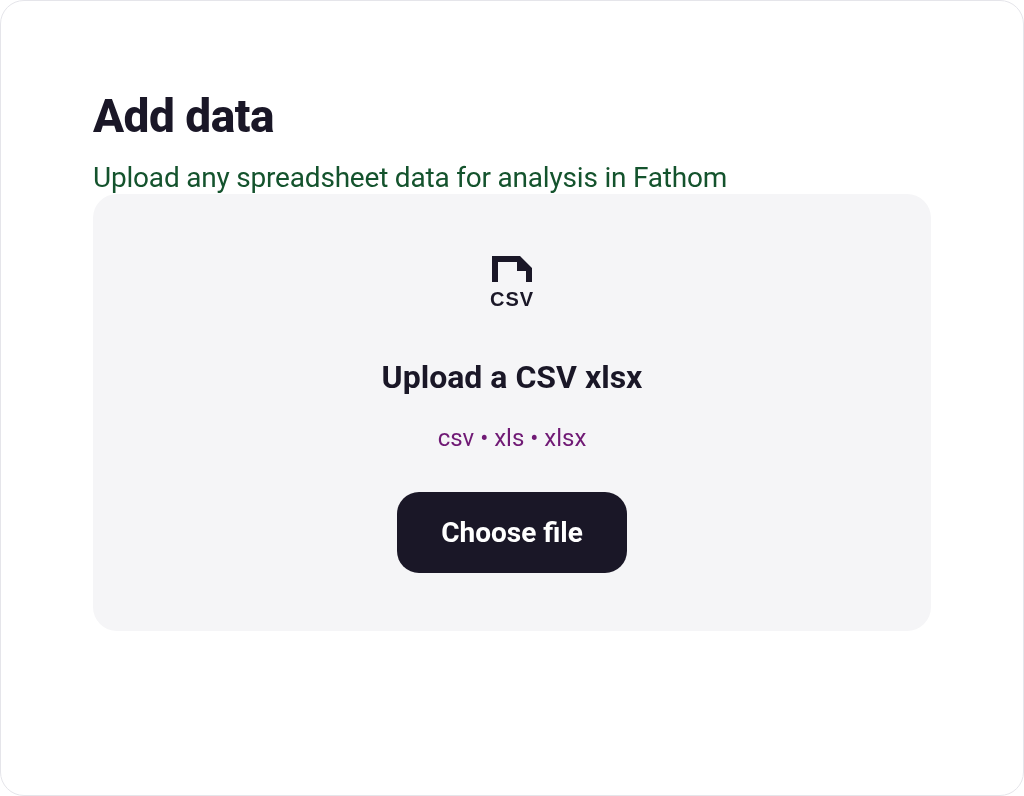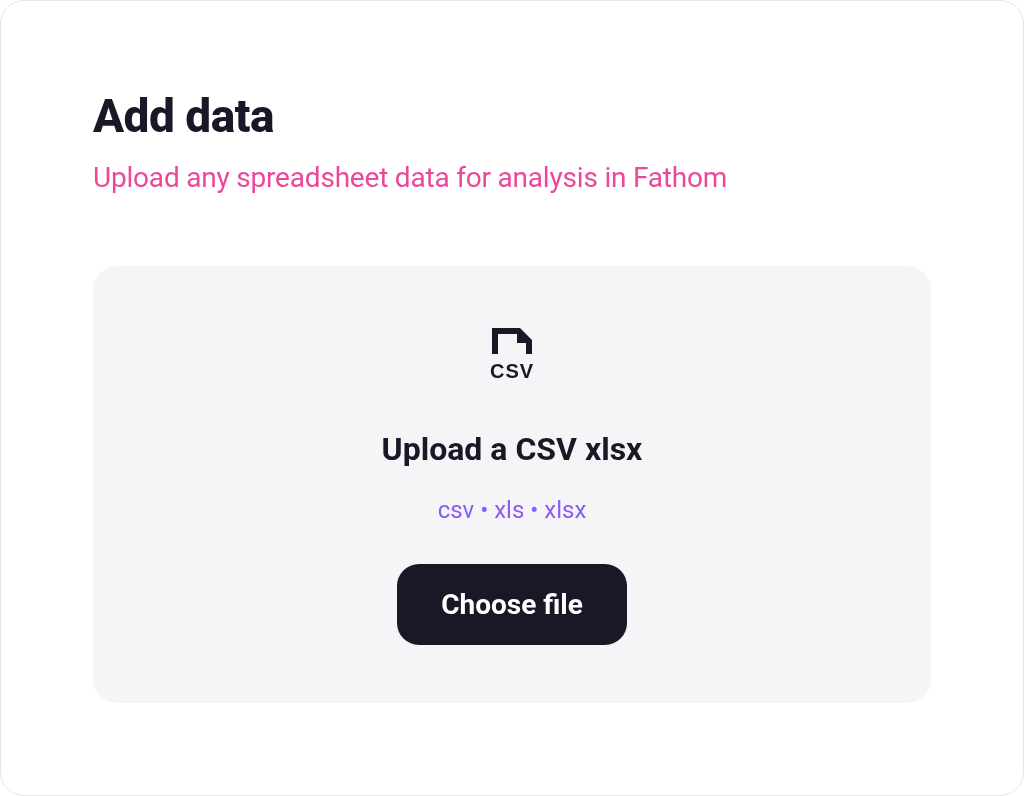"Upload any spreadsheet data for" .page-subtitle { color: #ec4899 -> #14532d; margin-bottom: 72px -> none }
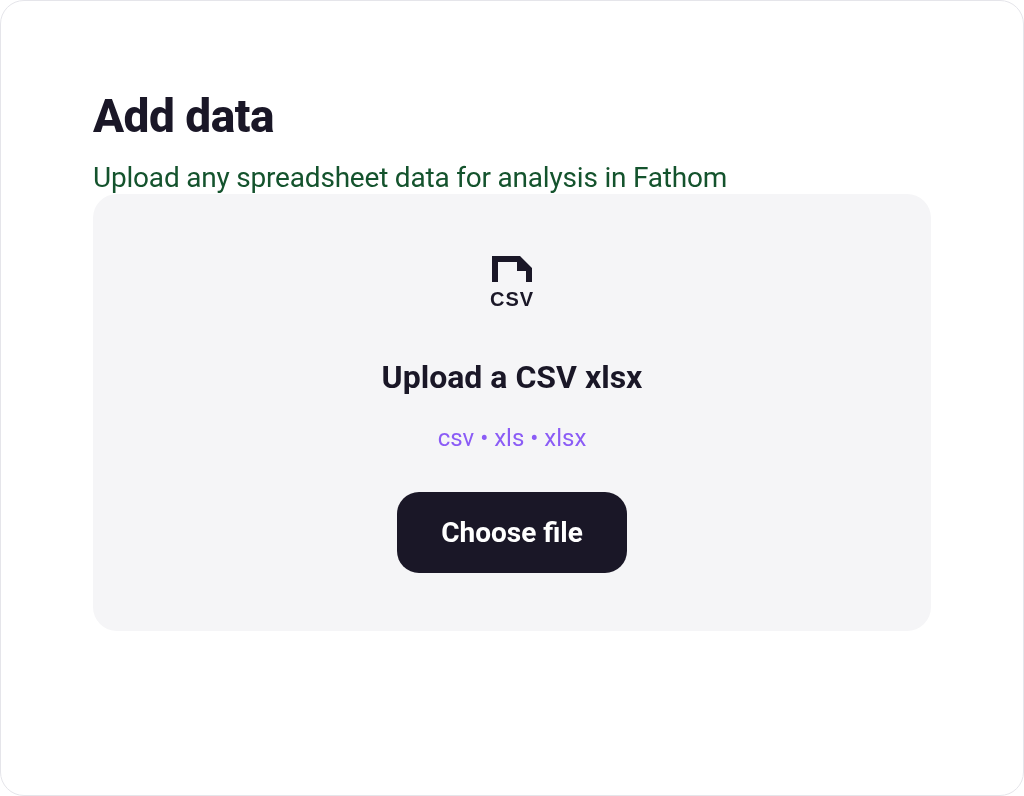"csv • xls • xlsx" .file-types { color: #8b5cf6 -> #701a75 }
